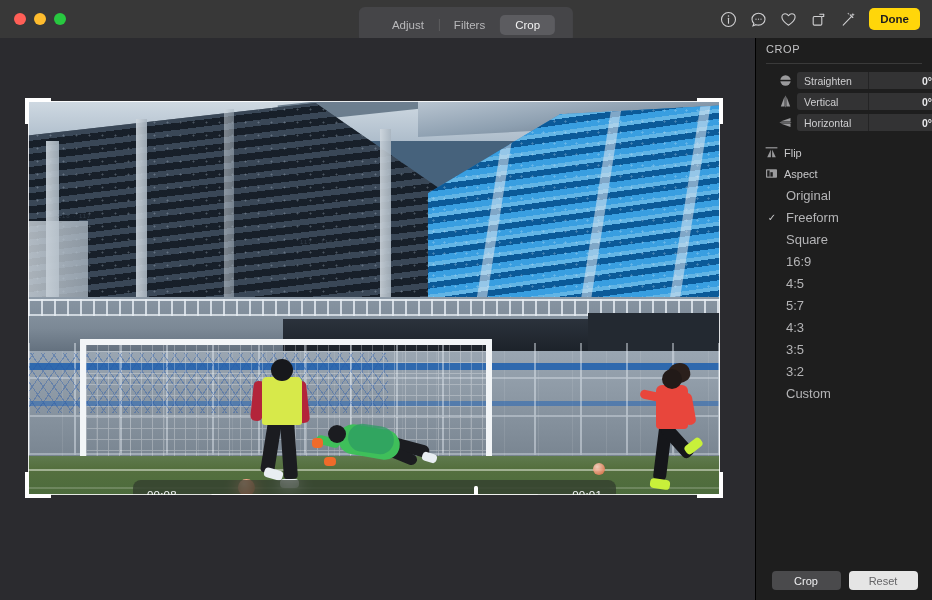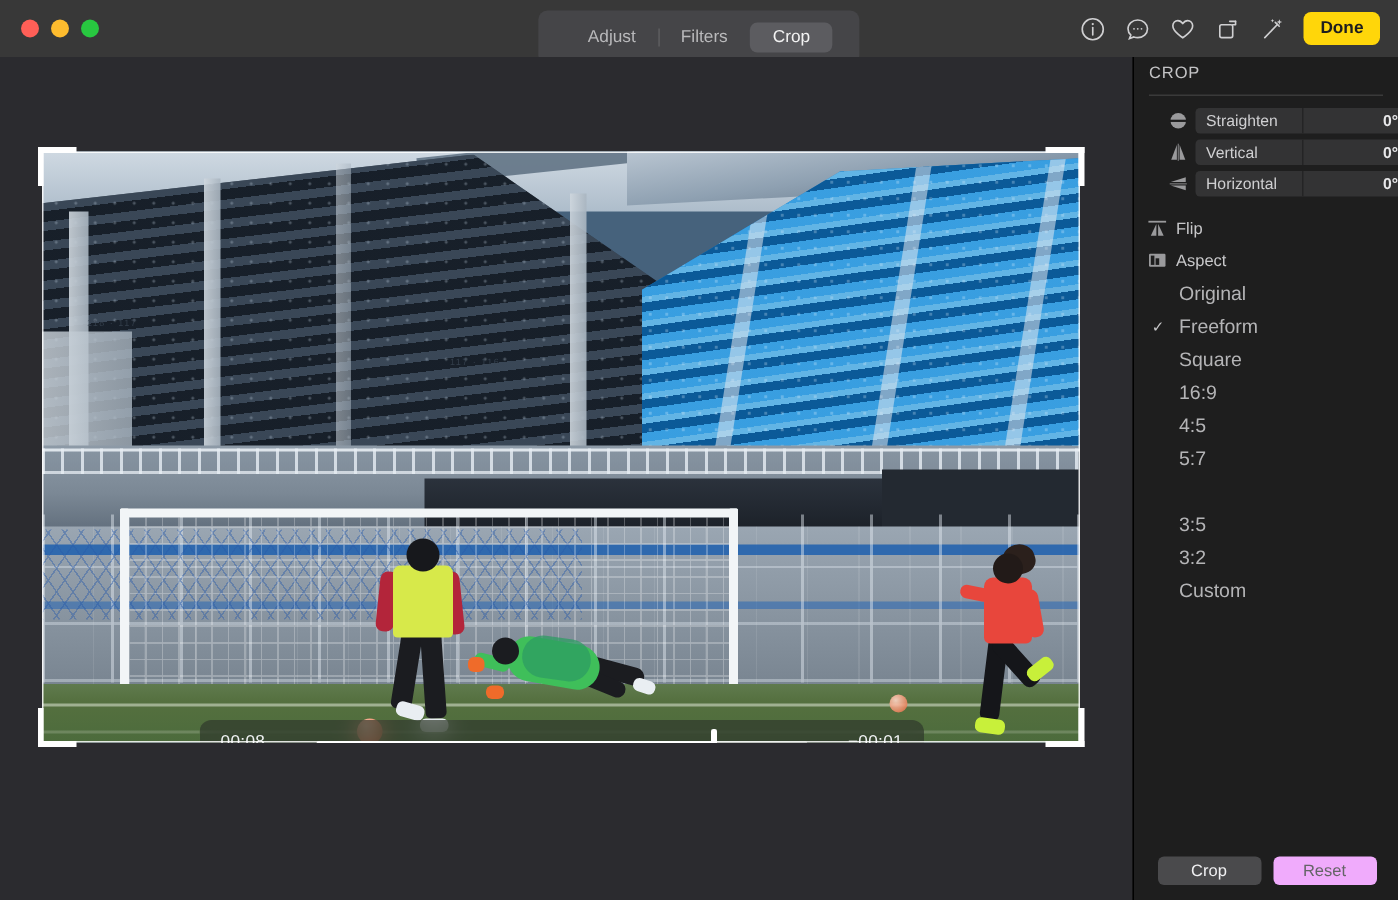"4:3" div.aspect-item { html: none -> <div> <span></span> <span>4:3</span> </div> }
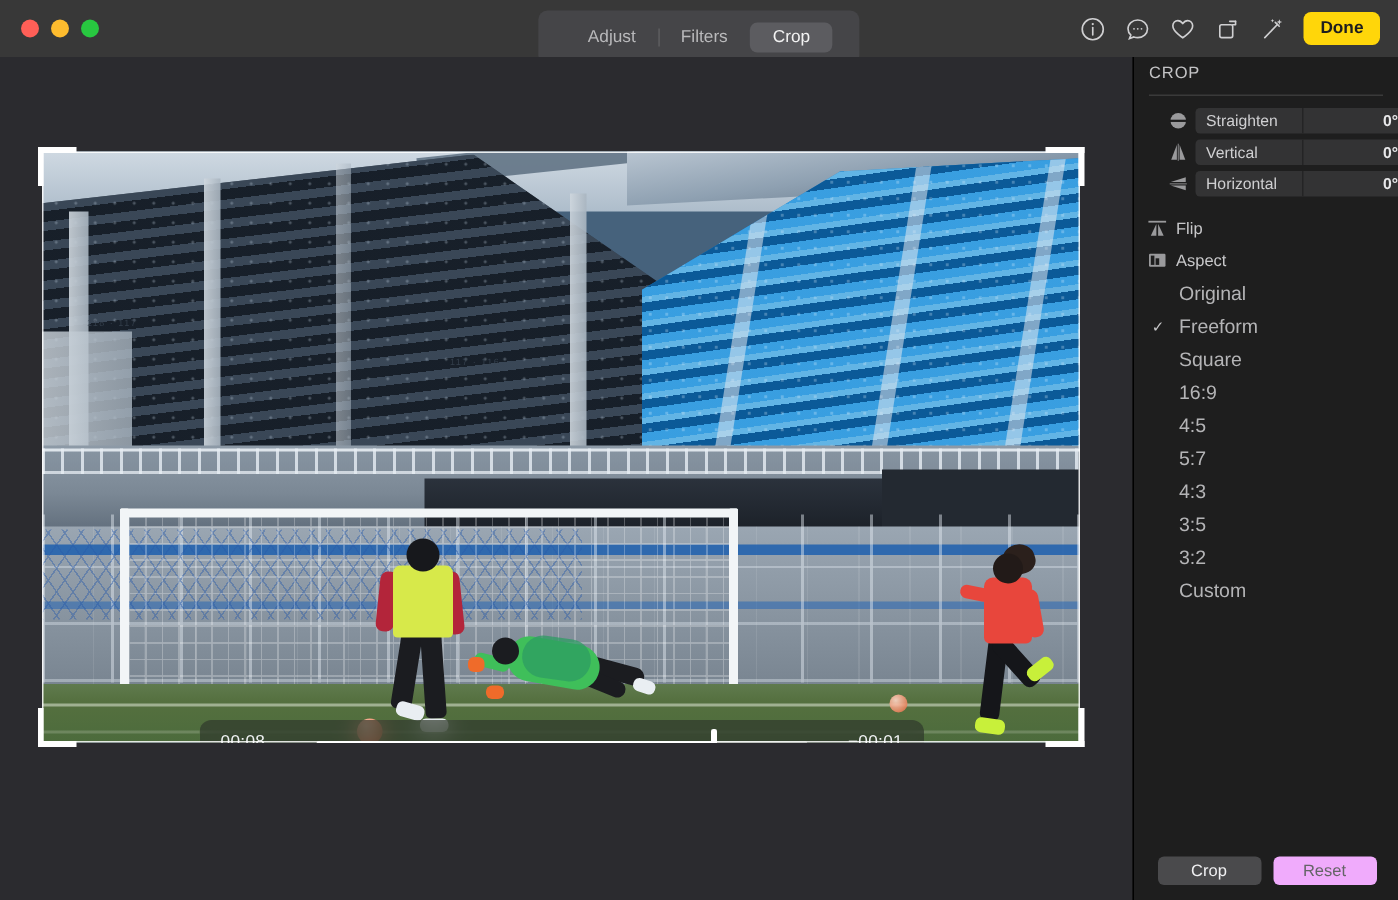"Reset" .sb-btn.reset { background: #f0abfc -> #e5e5e5 }
